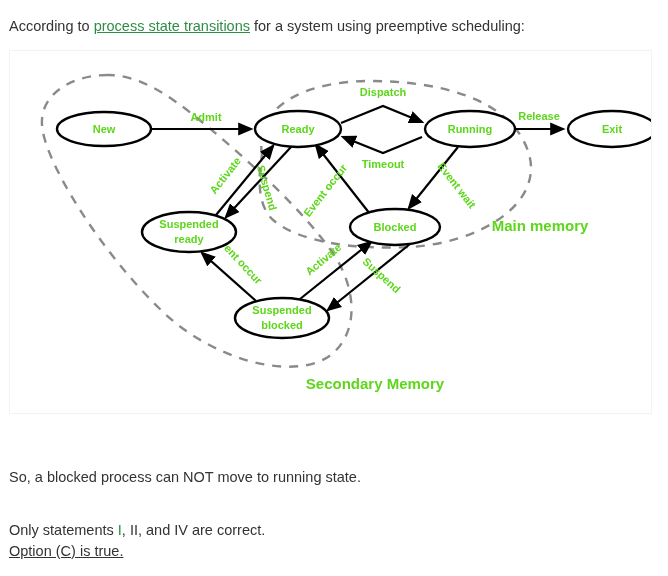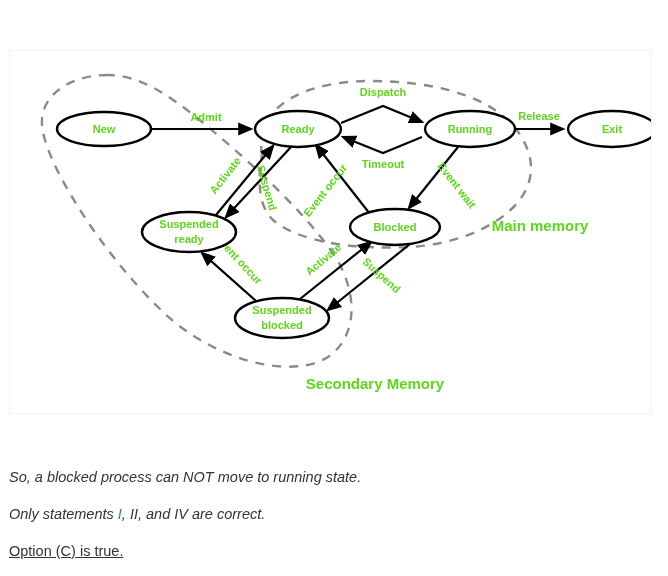"According to process state transitions" div.intro-line { html: none -> <div><span>According to </span><a>process state transitions</a><span> for a system using preemptive scheduling:</span></div> }
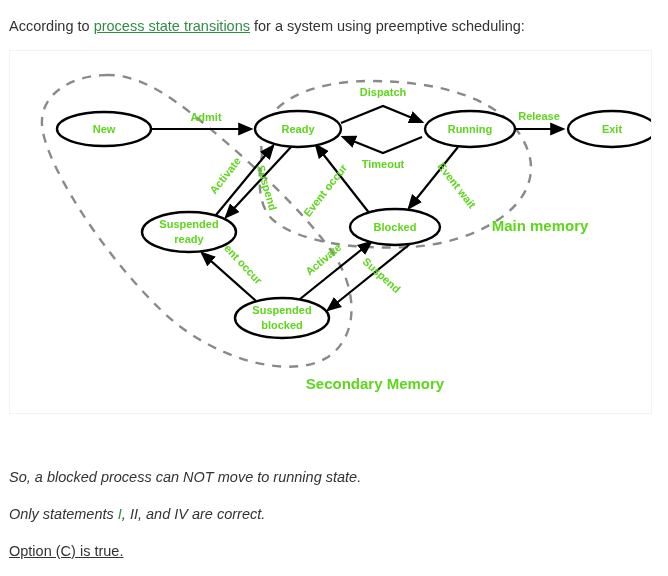"So, a blocked process can" .l1 { font-style: italic -> none }
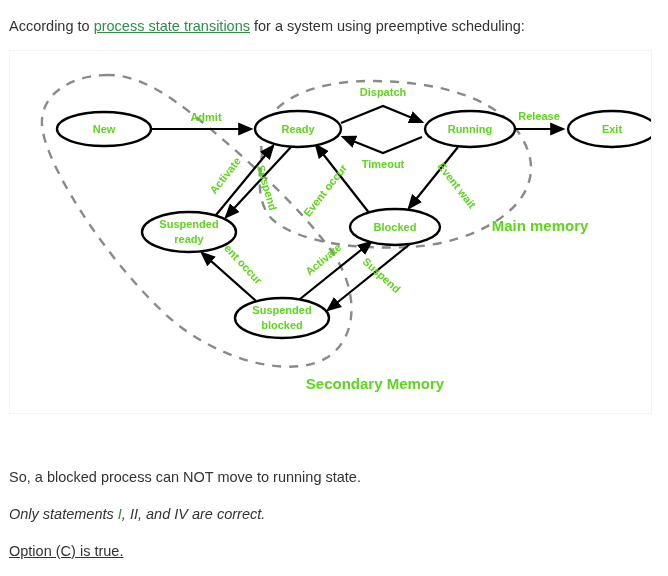"Only statements I, II, and" .l2 { font-style: italic -> none; top: 504px -> 520px }
